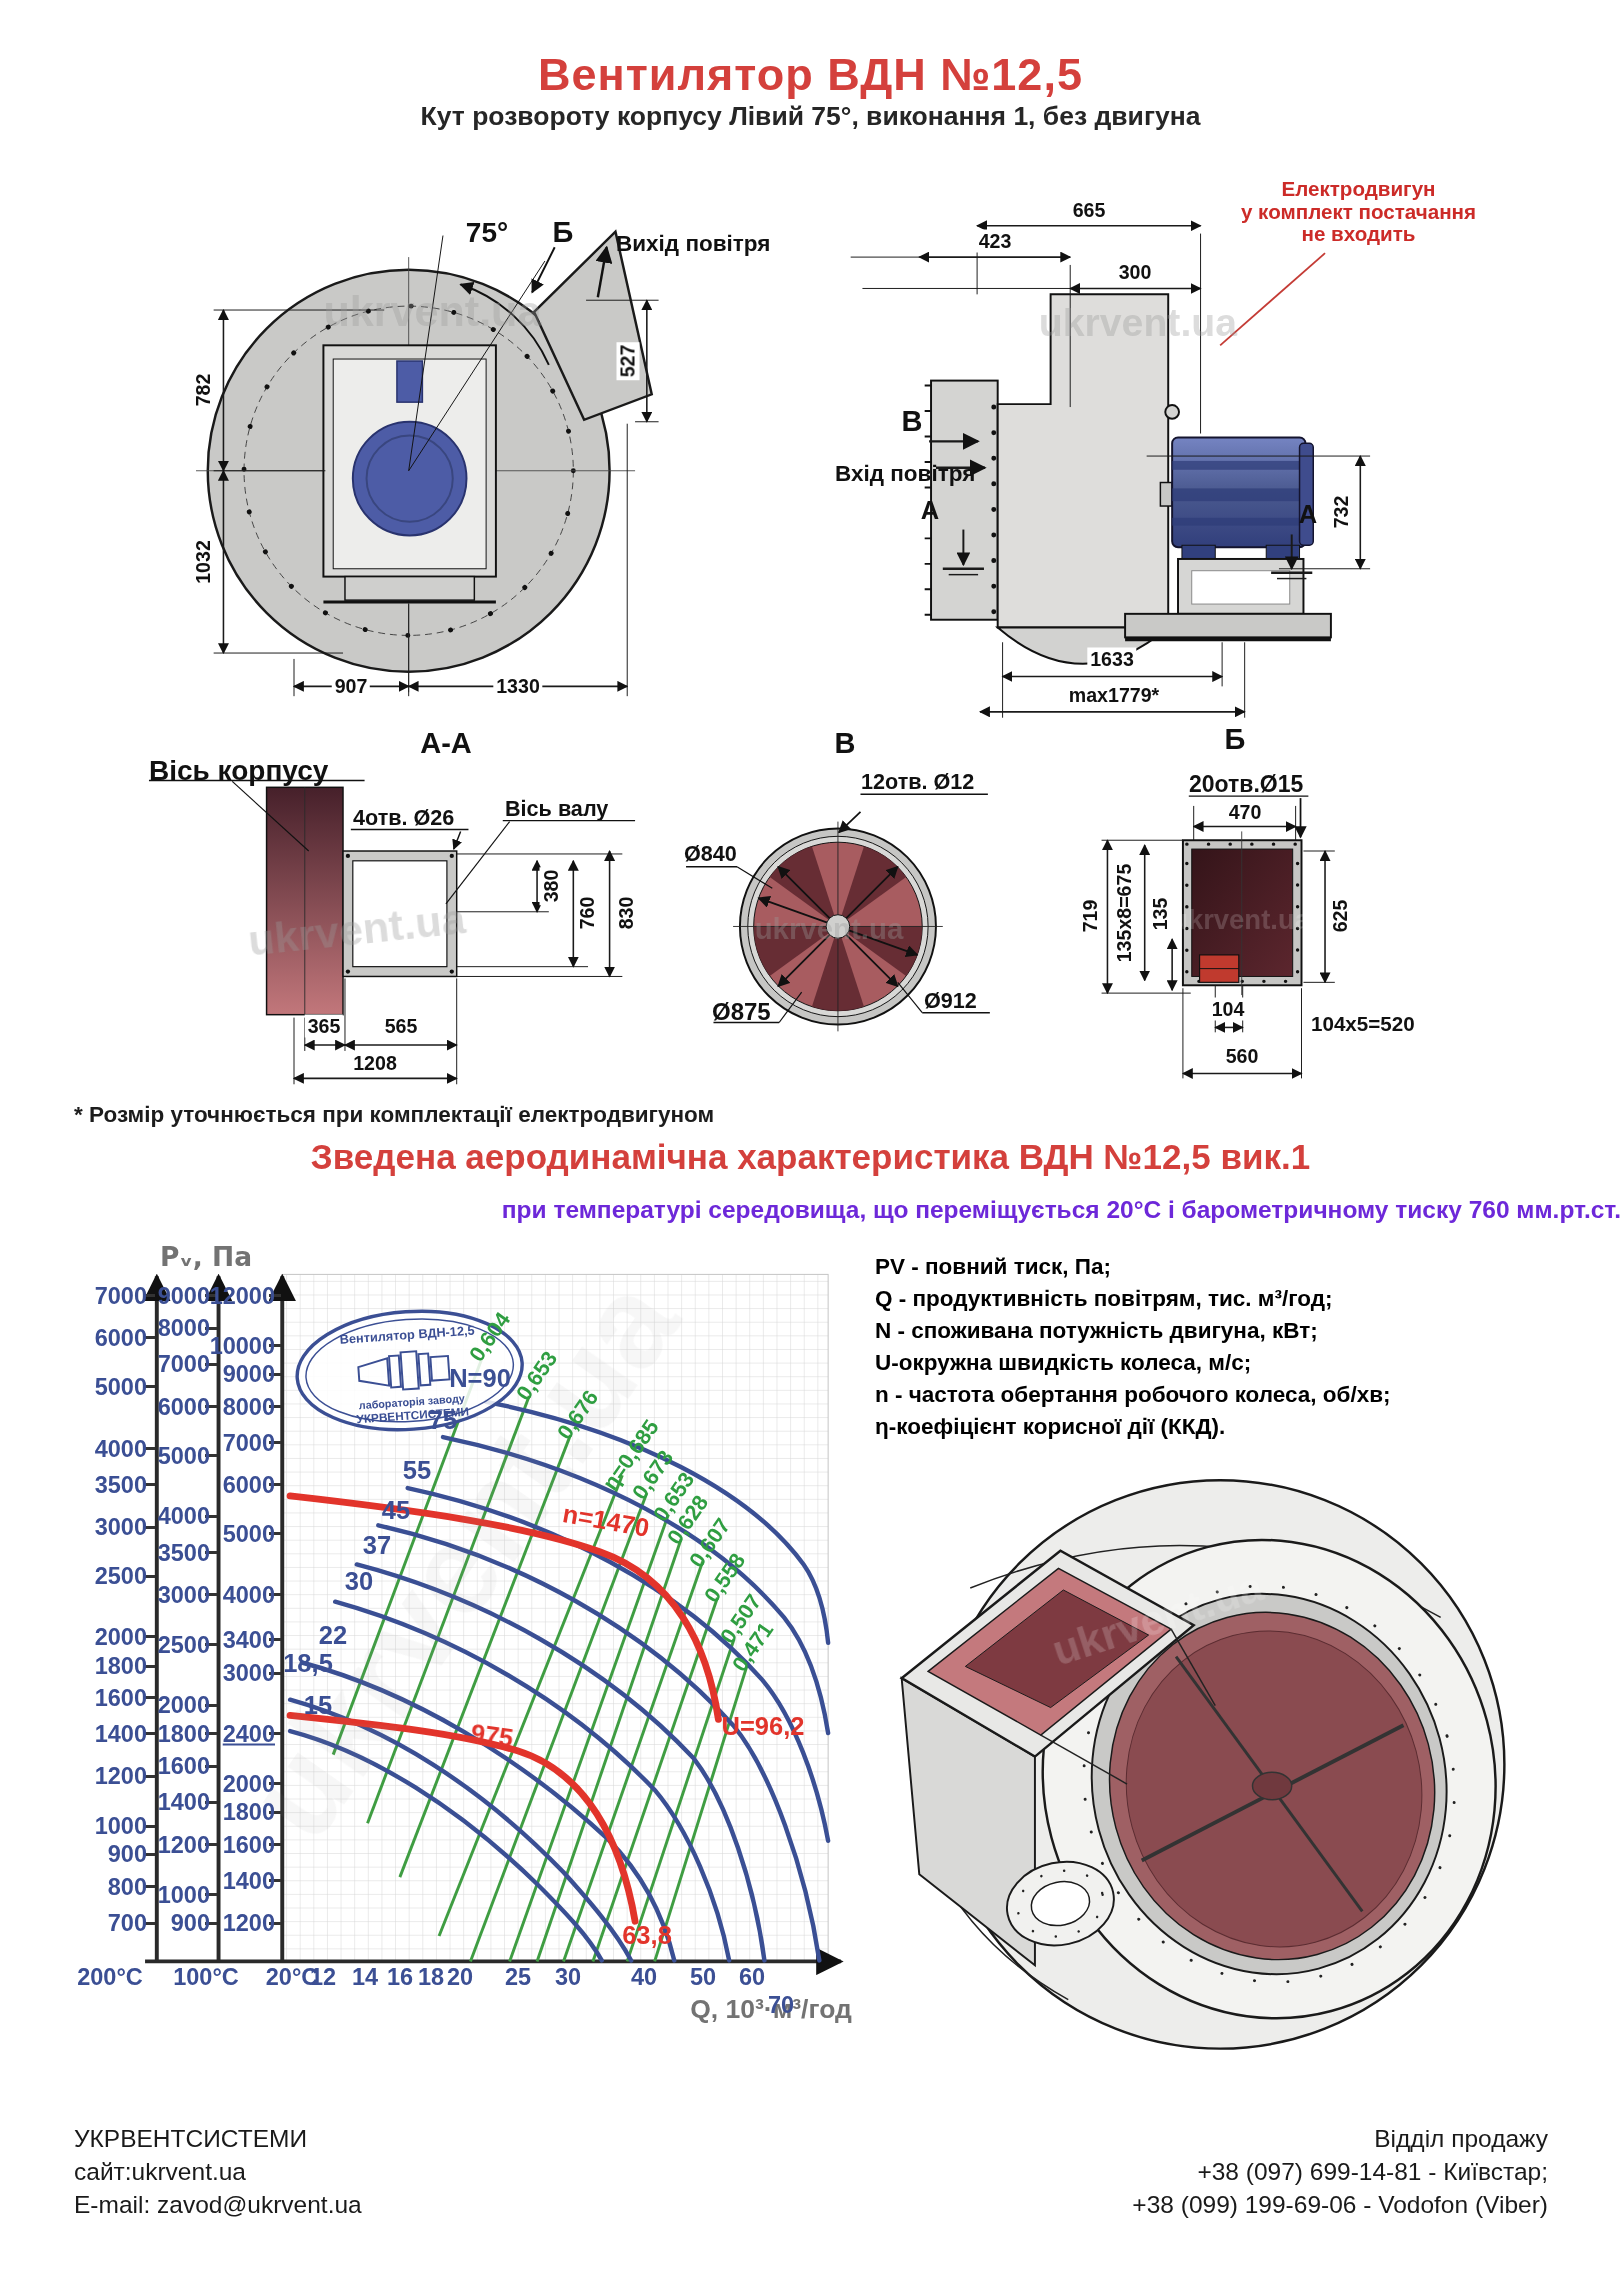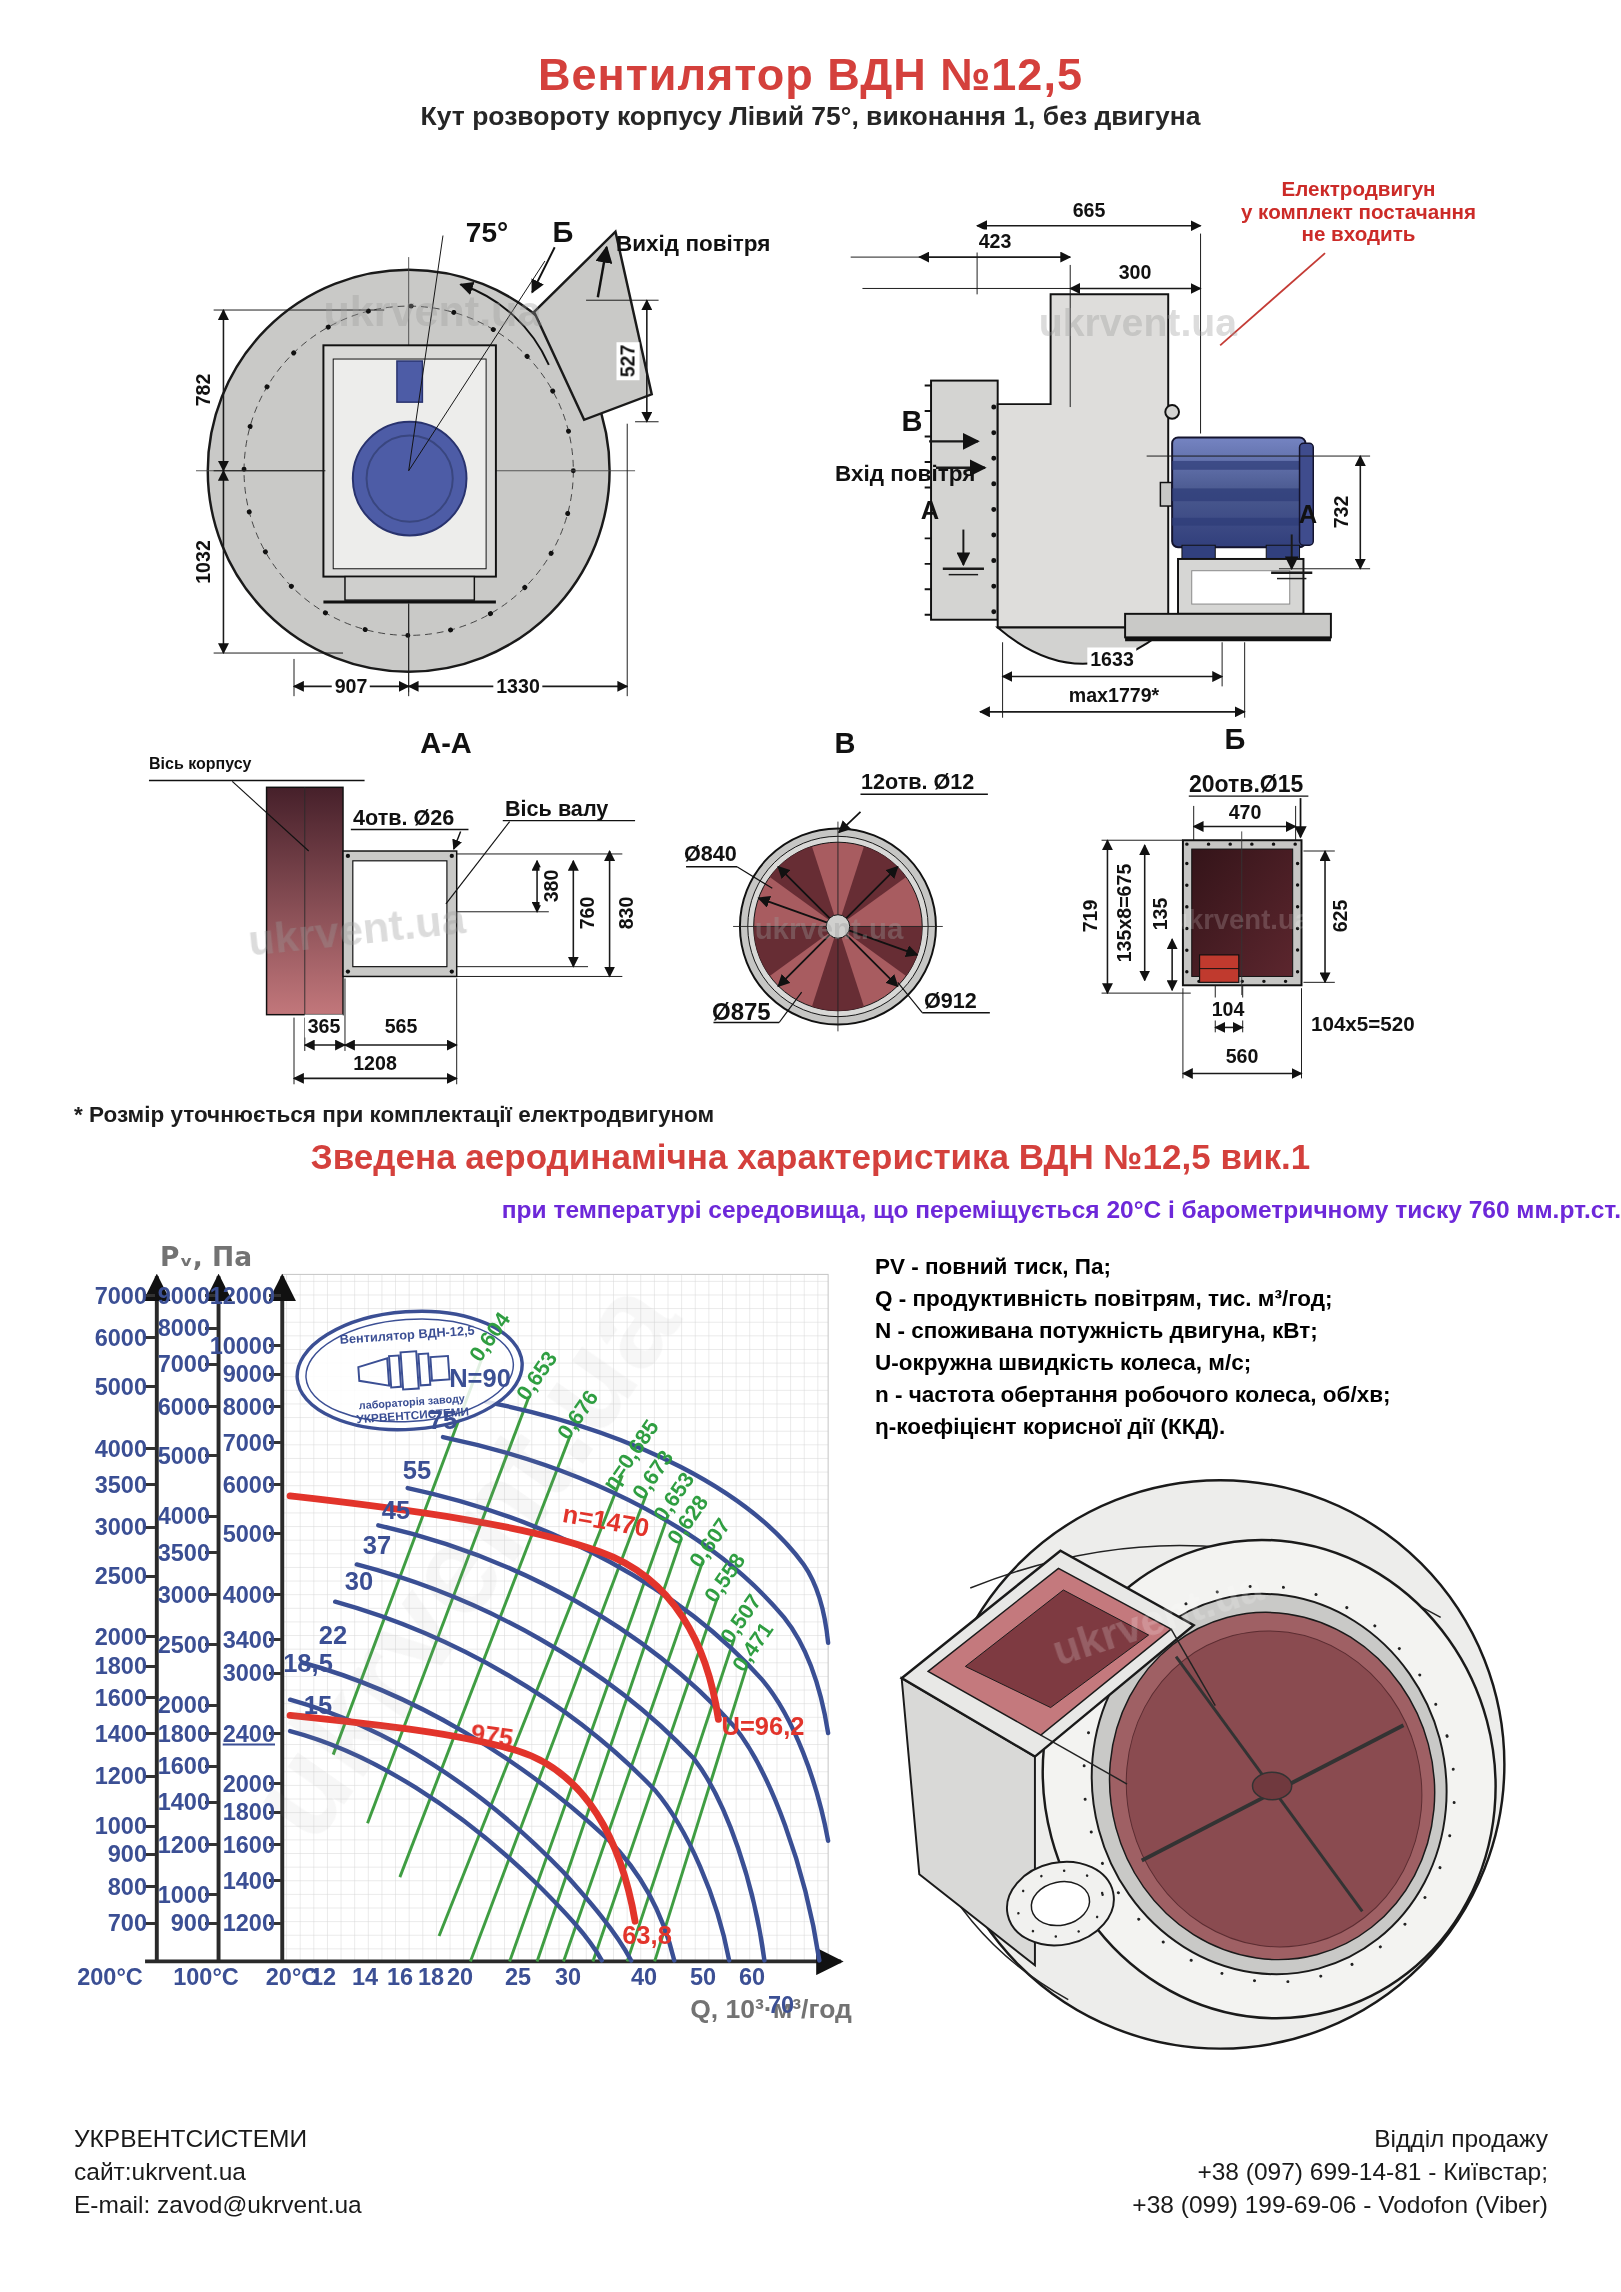"Вісь корпусу" div.lbl { font-size: 16px -> 28px }
